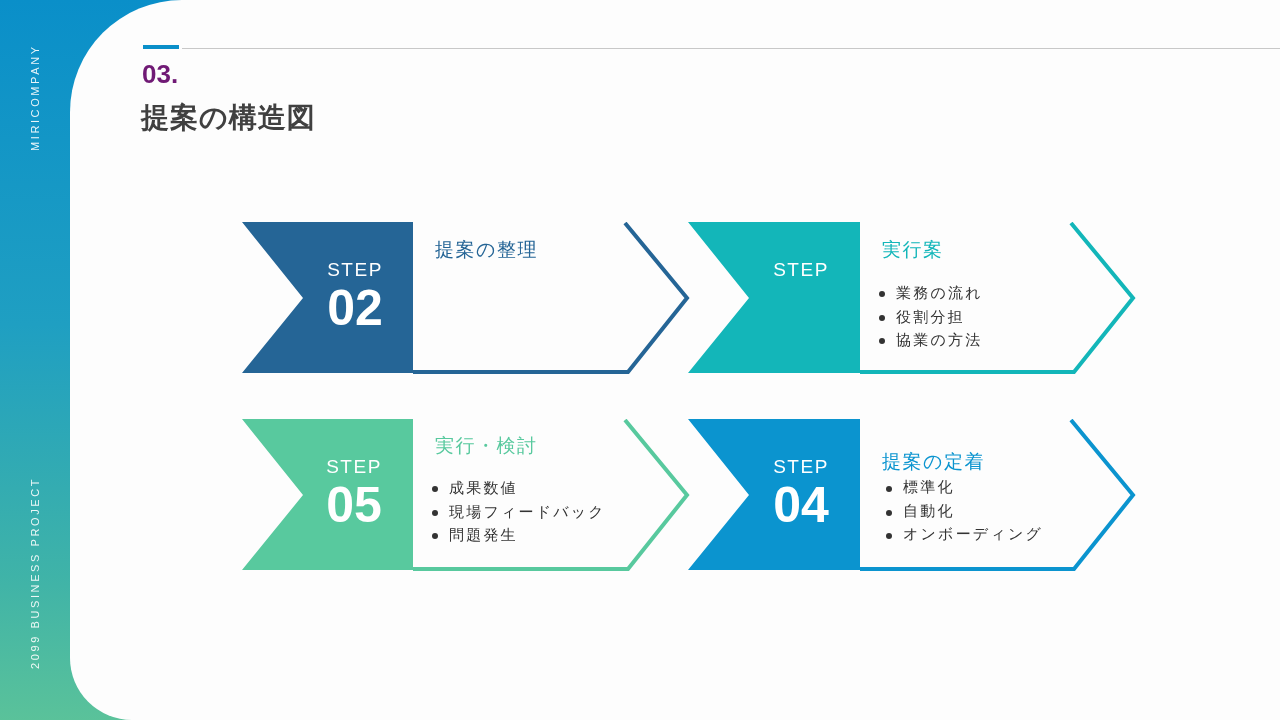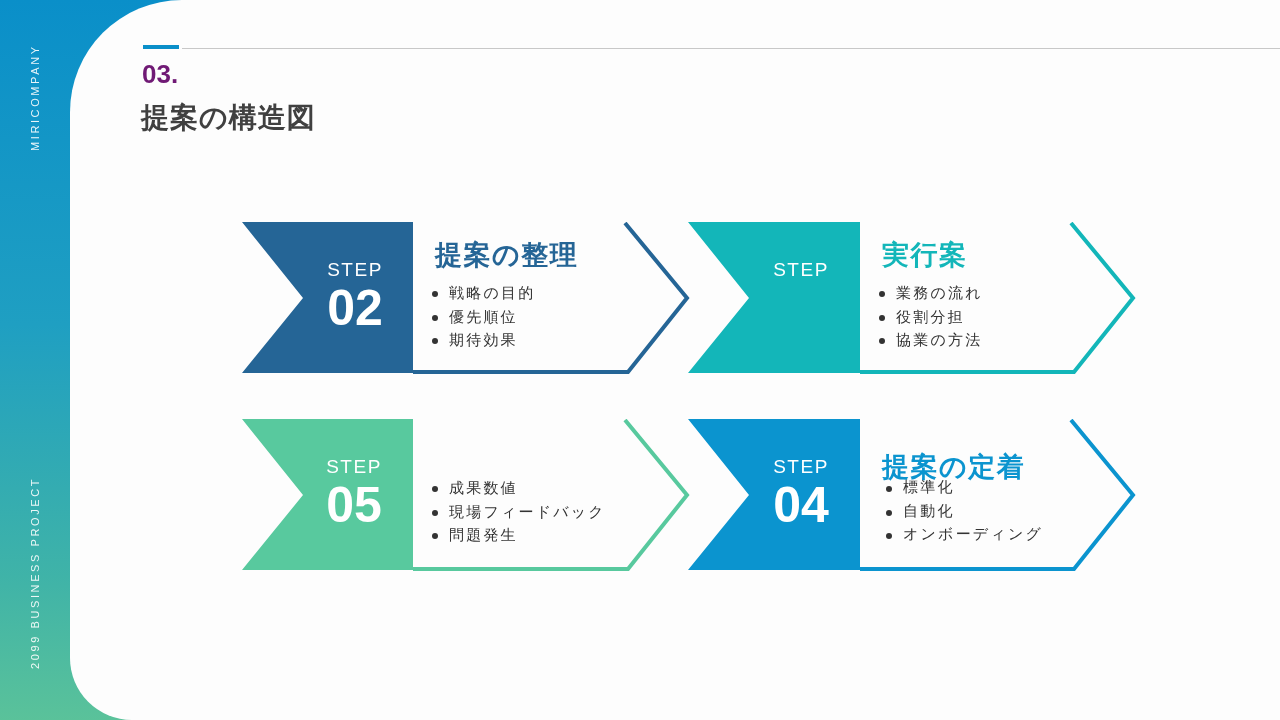"提案の整理" .step-title { font-size: 27px -> 19px; font-weight: bold -> normal }
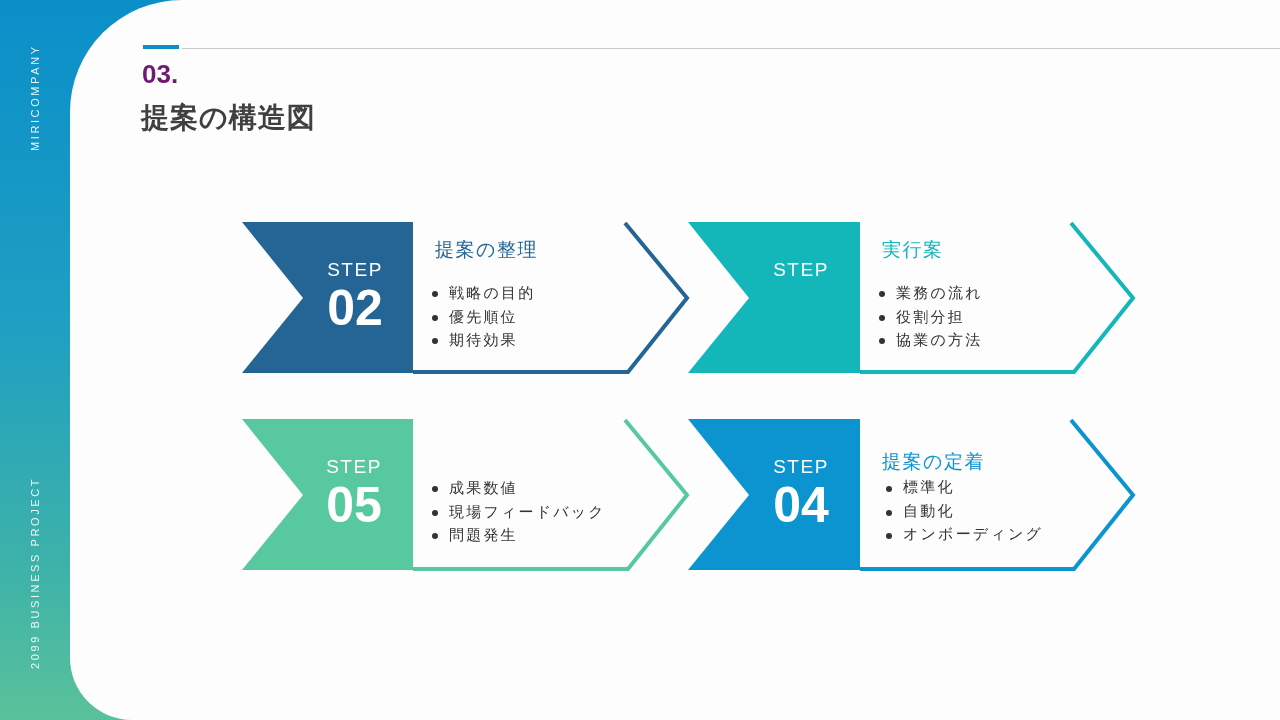"戦略の目的" ul.step-list { html: <ul> <li>戦略の目的</li> <li>優先順位</li> <li>期待効果</li> </ul> -> none }
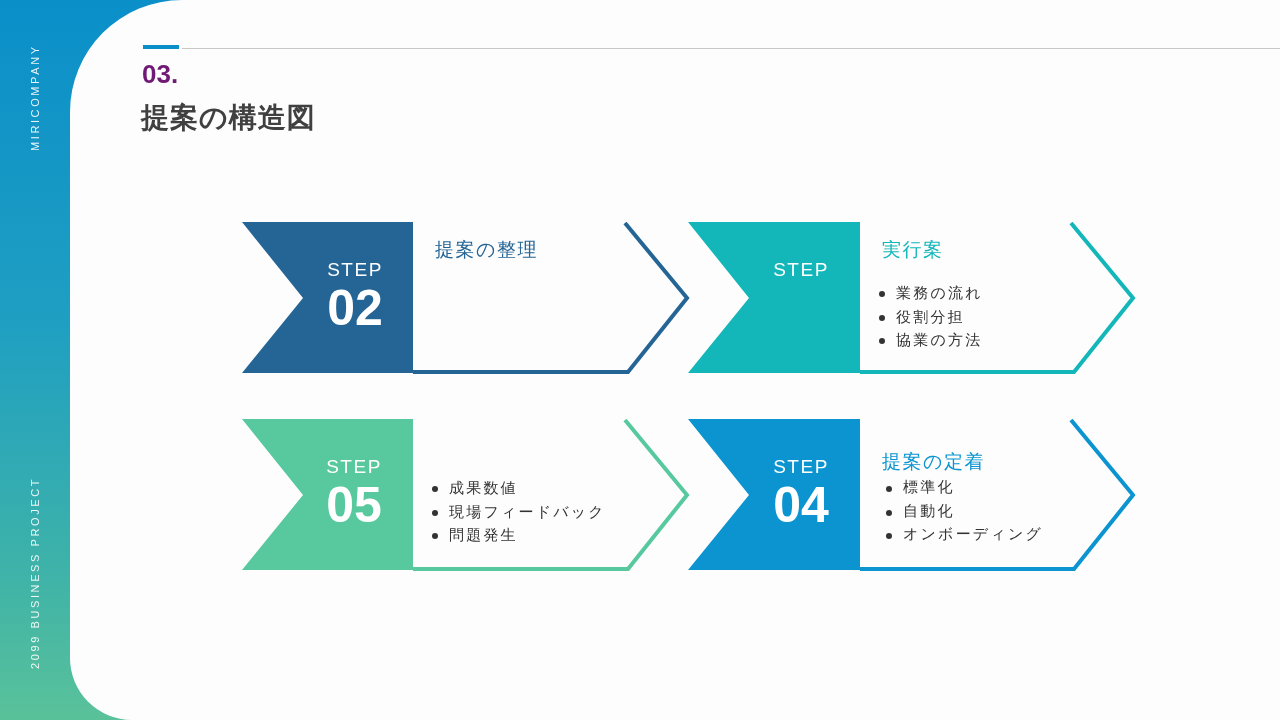"実行・検討" div.step-title { html: none -> <div>実行・検討</div> }
